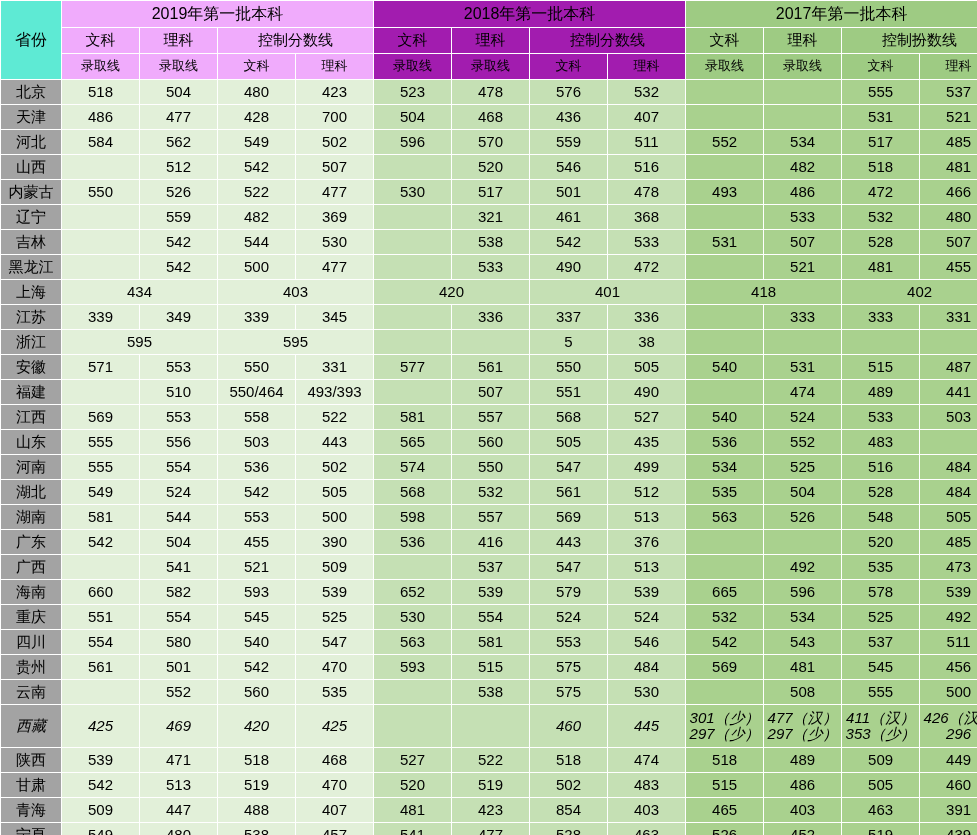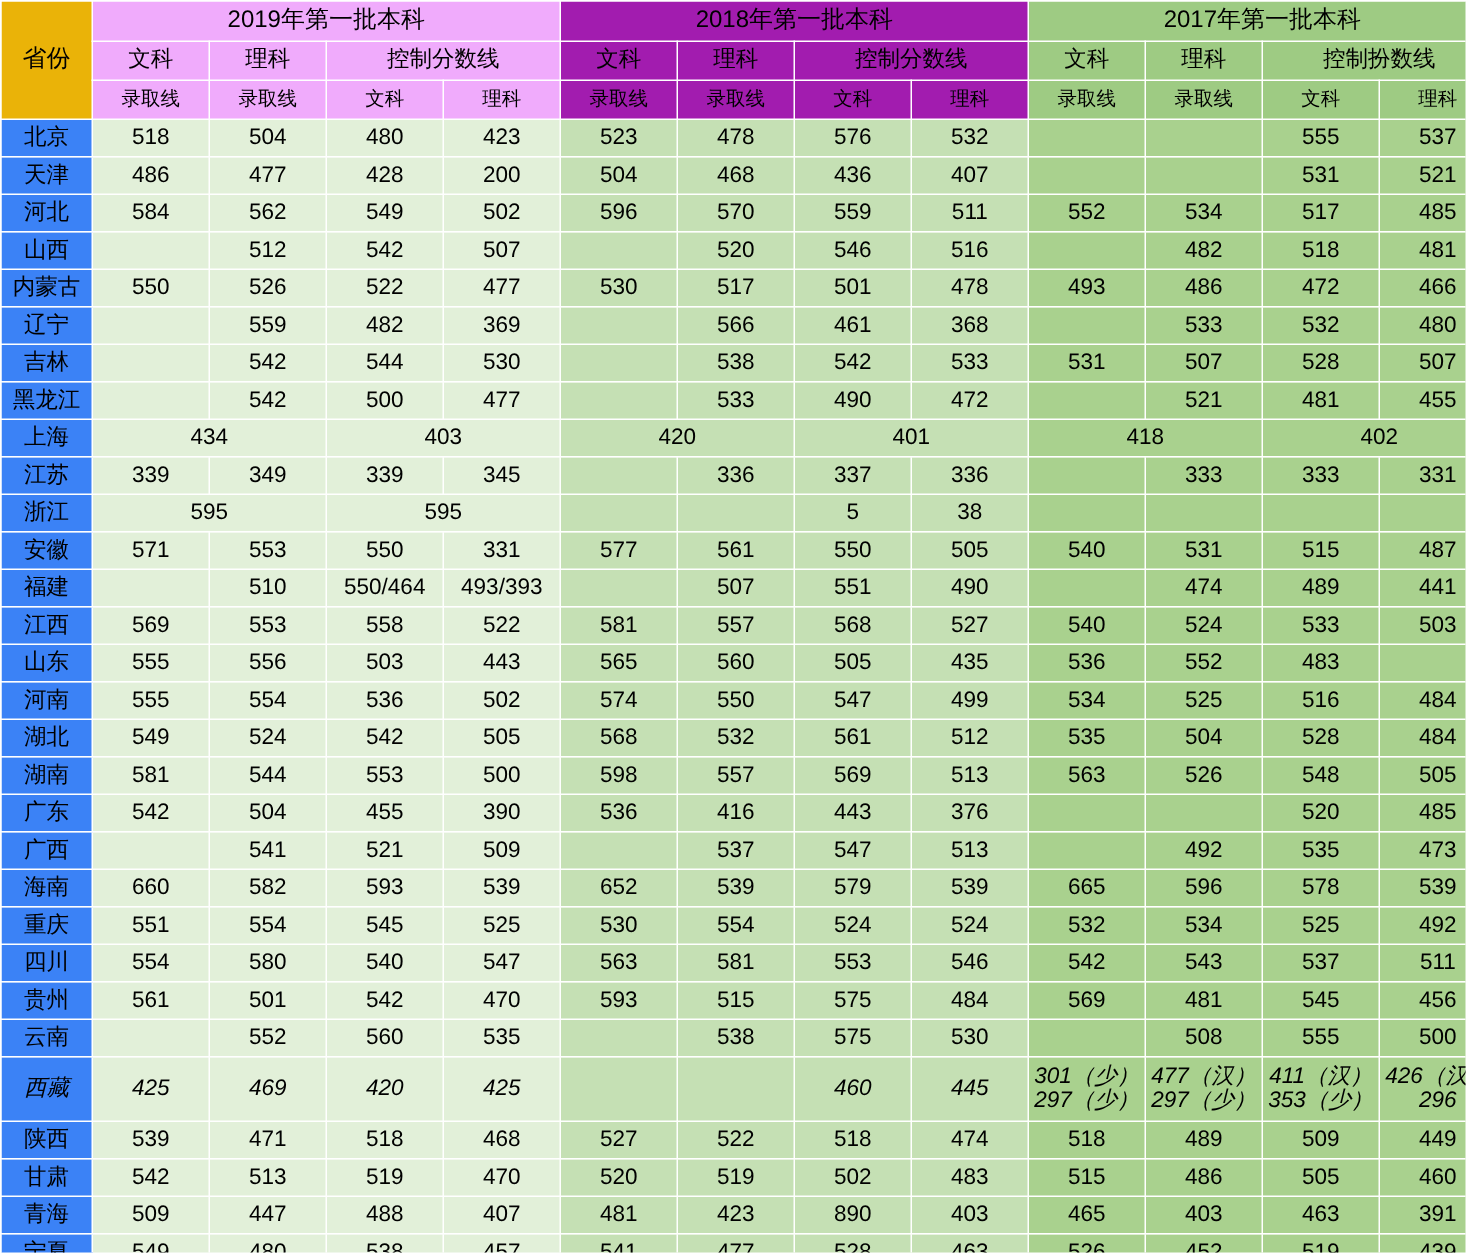"省份" .prov-head { background: #eab308 -> #5eead4 }
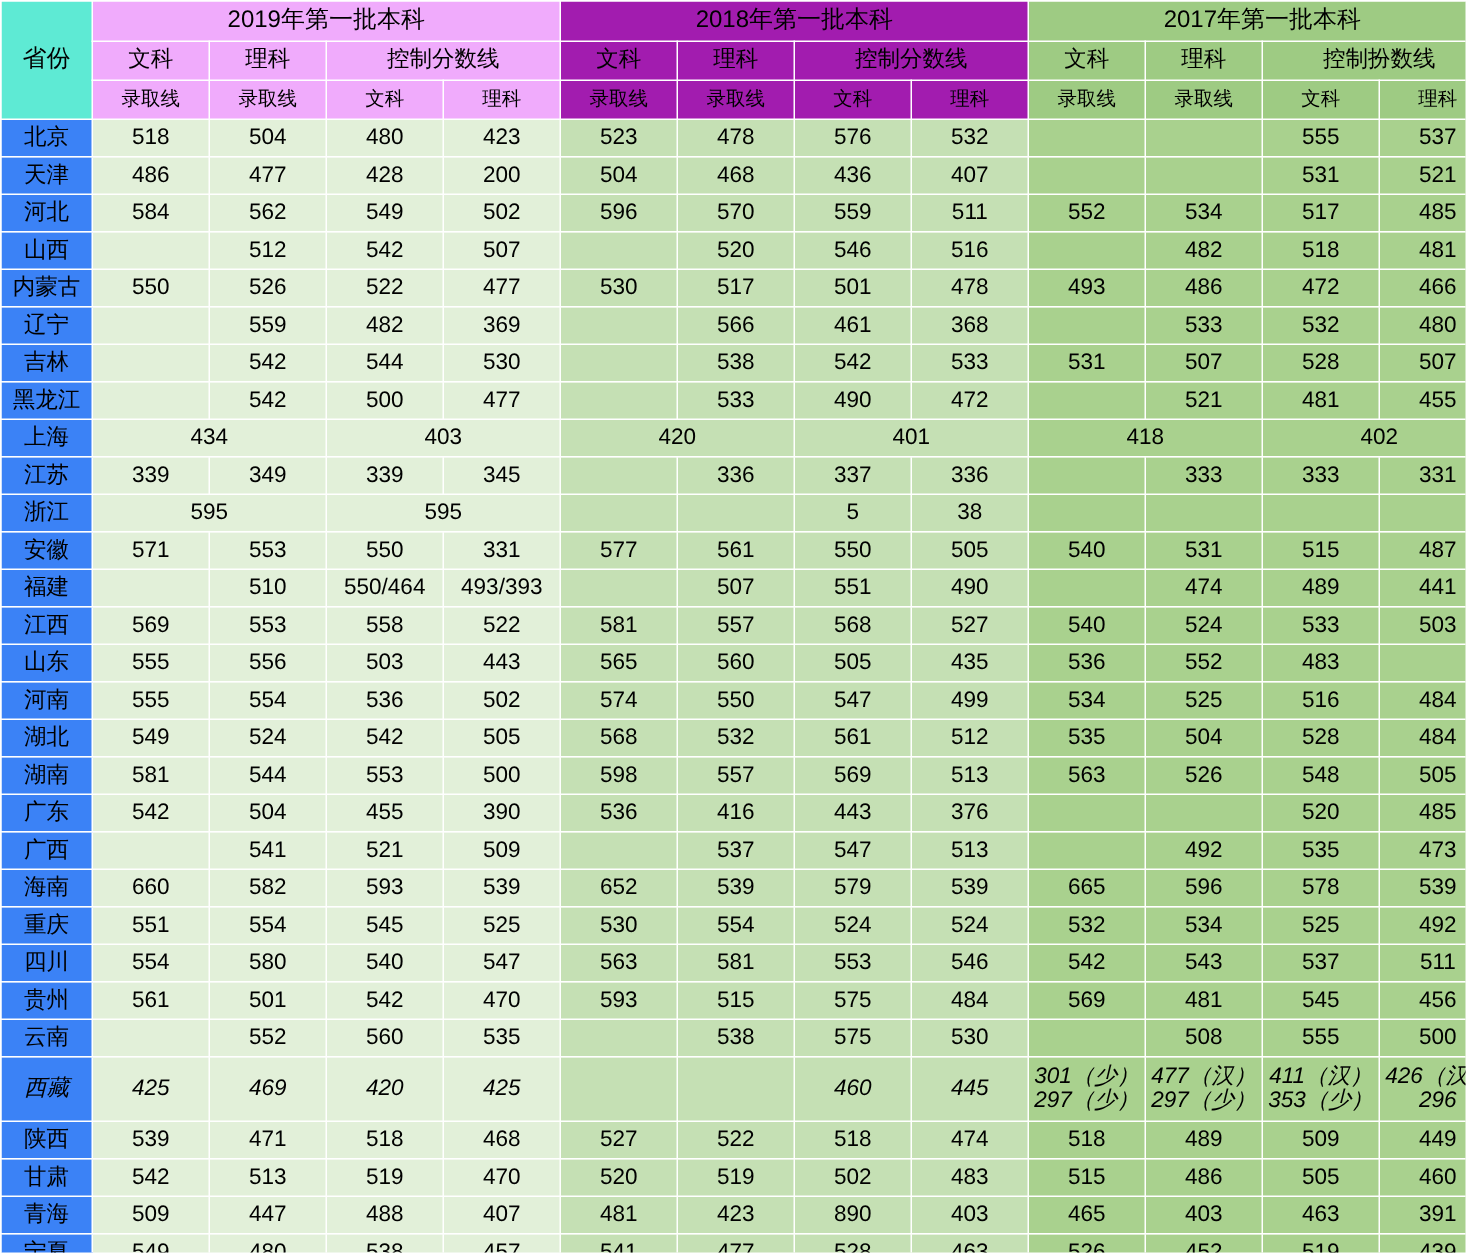"北京" .prov-cell { background: #3b82f6 -> #a3a3a3 }
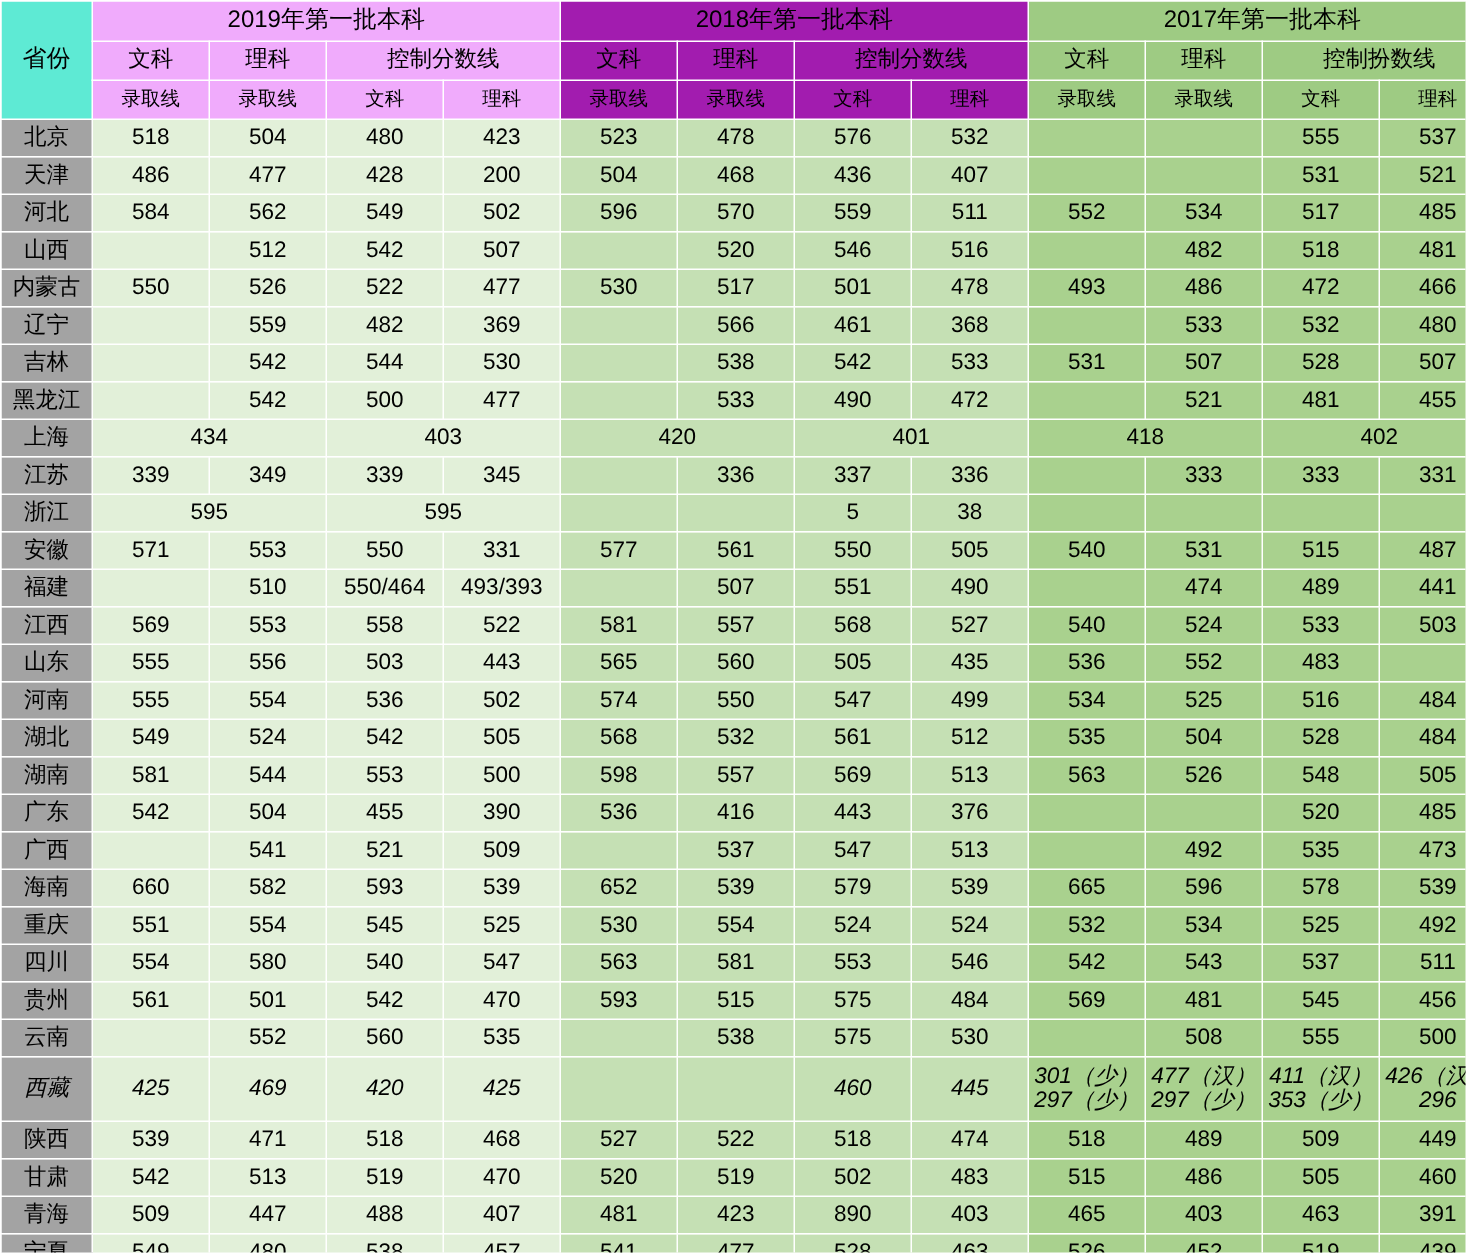"200" td.c2019 { text: 200 -> 700 }
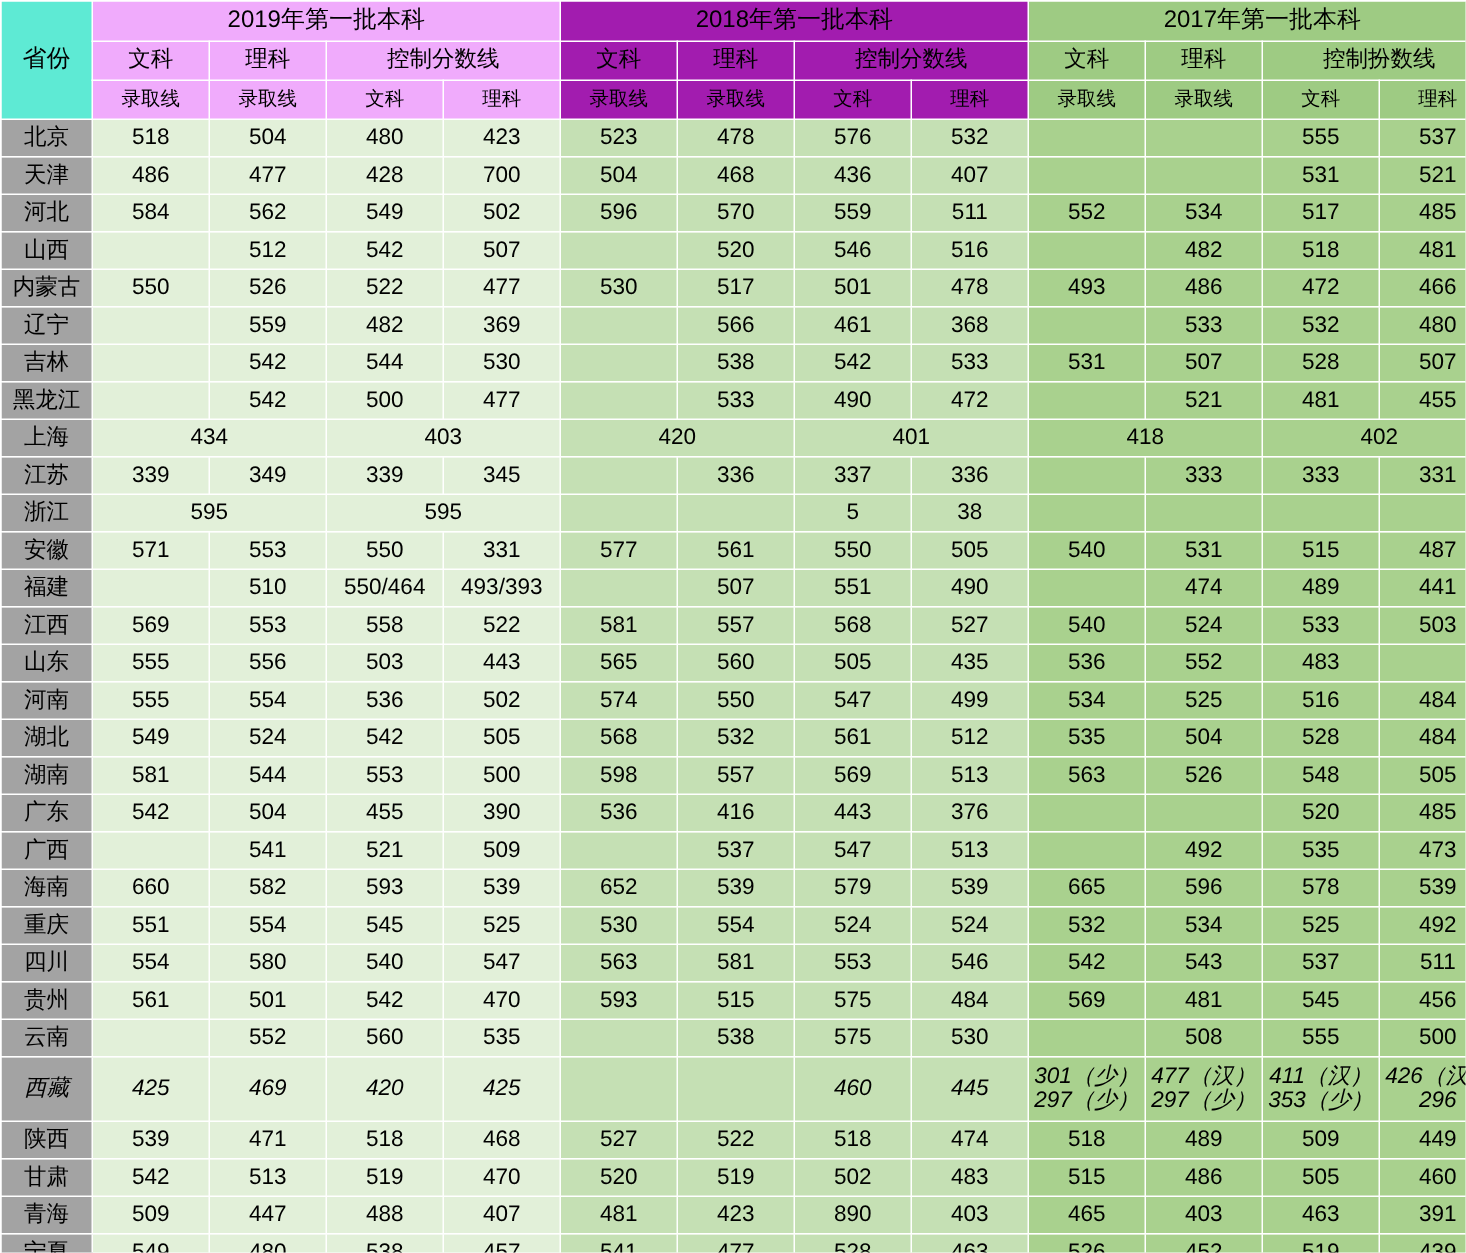"566" td.c2018 { text: 566 -> 321 }
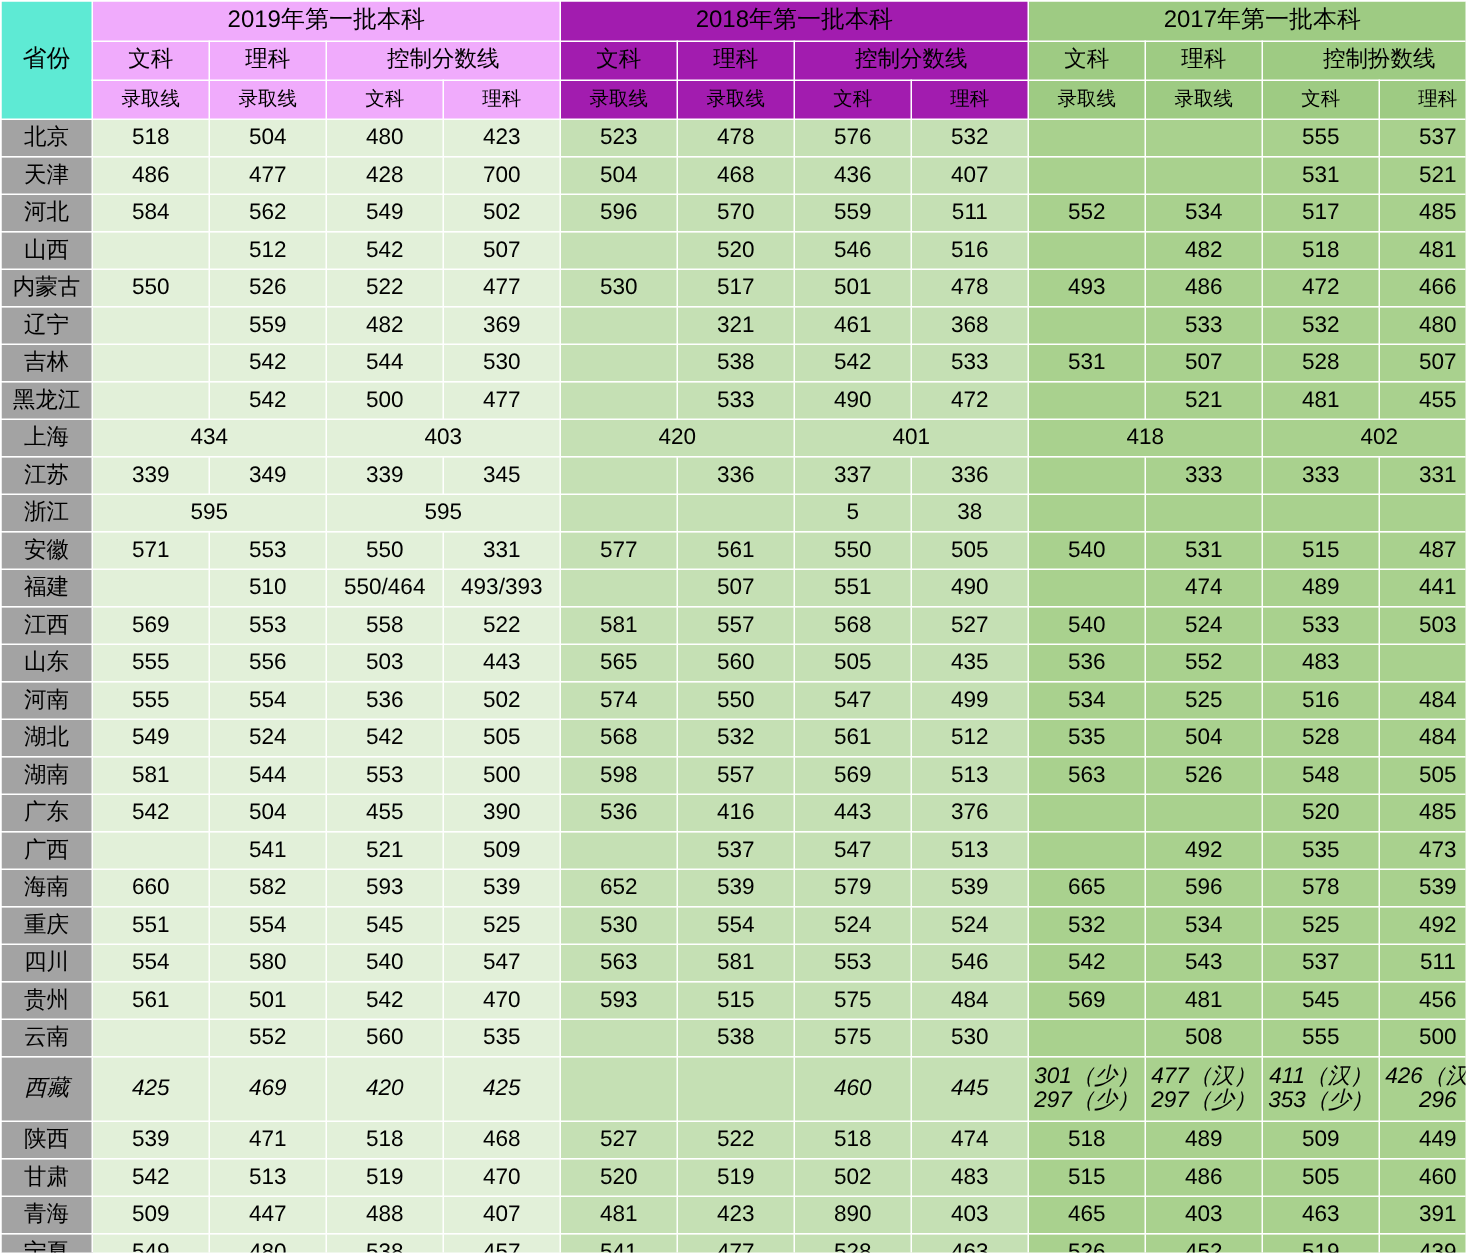"890" td.c2018 { text: 890 -> 854 }
